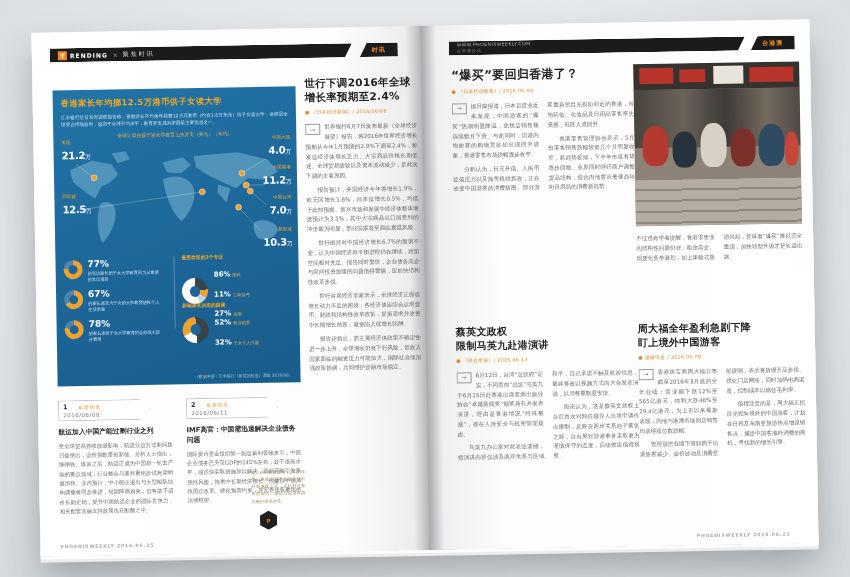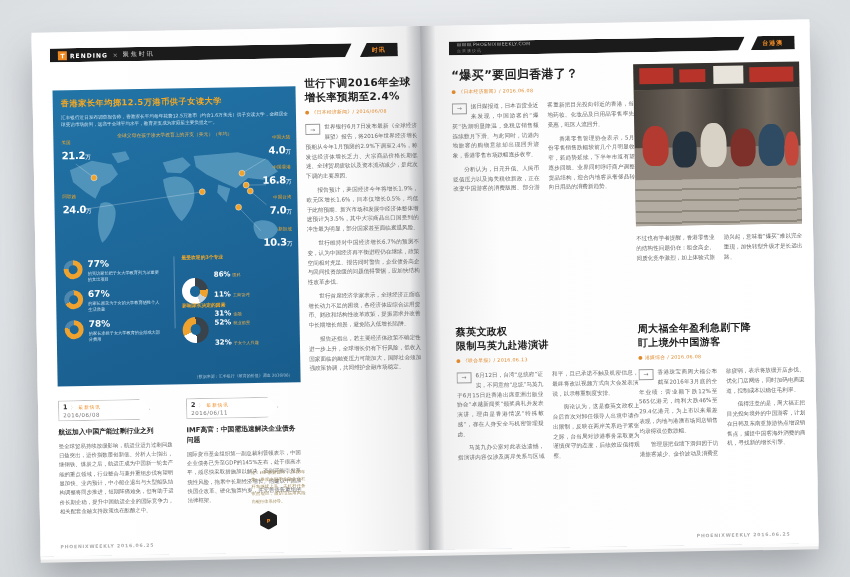"16.8" span { text: 16.8 -> 11.2 }
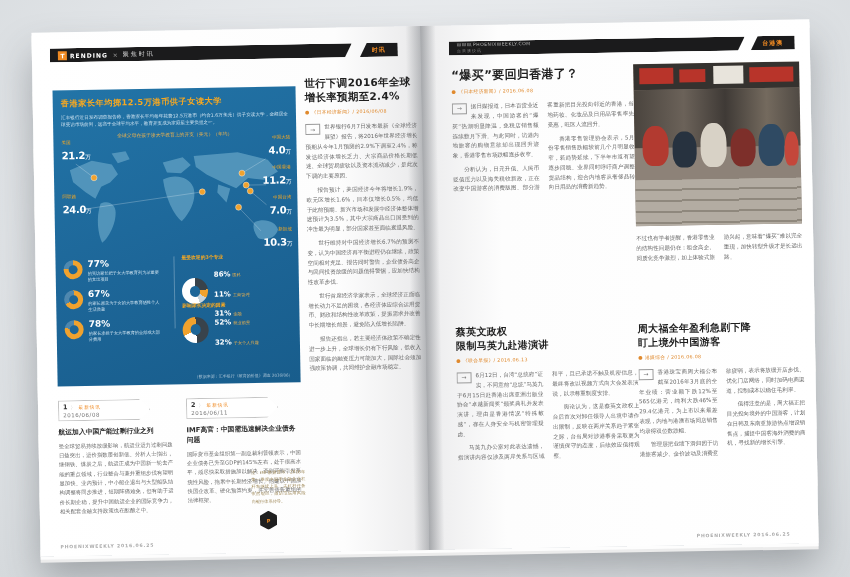"24.0" span { text: 24.0 -> 12.5 }
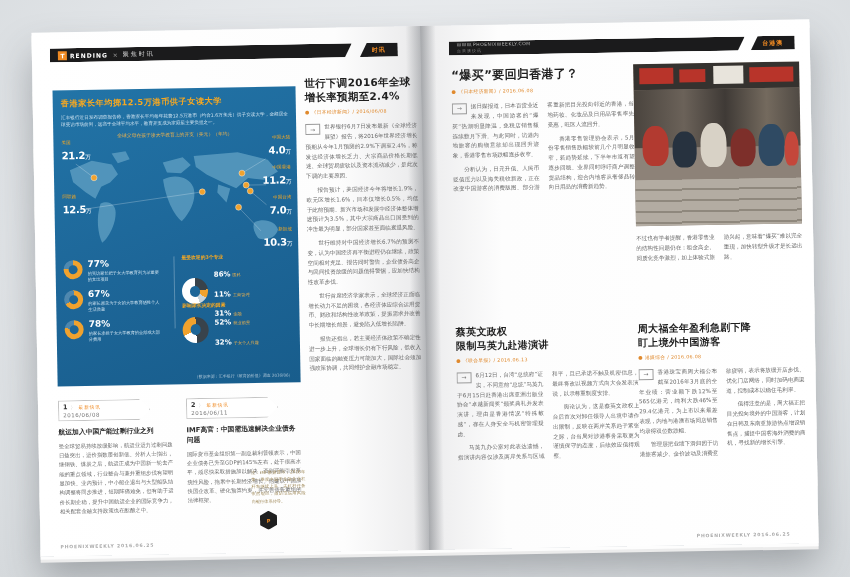"31%" span.p { text: 31% -> 27% }
